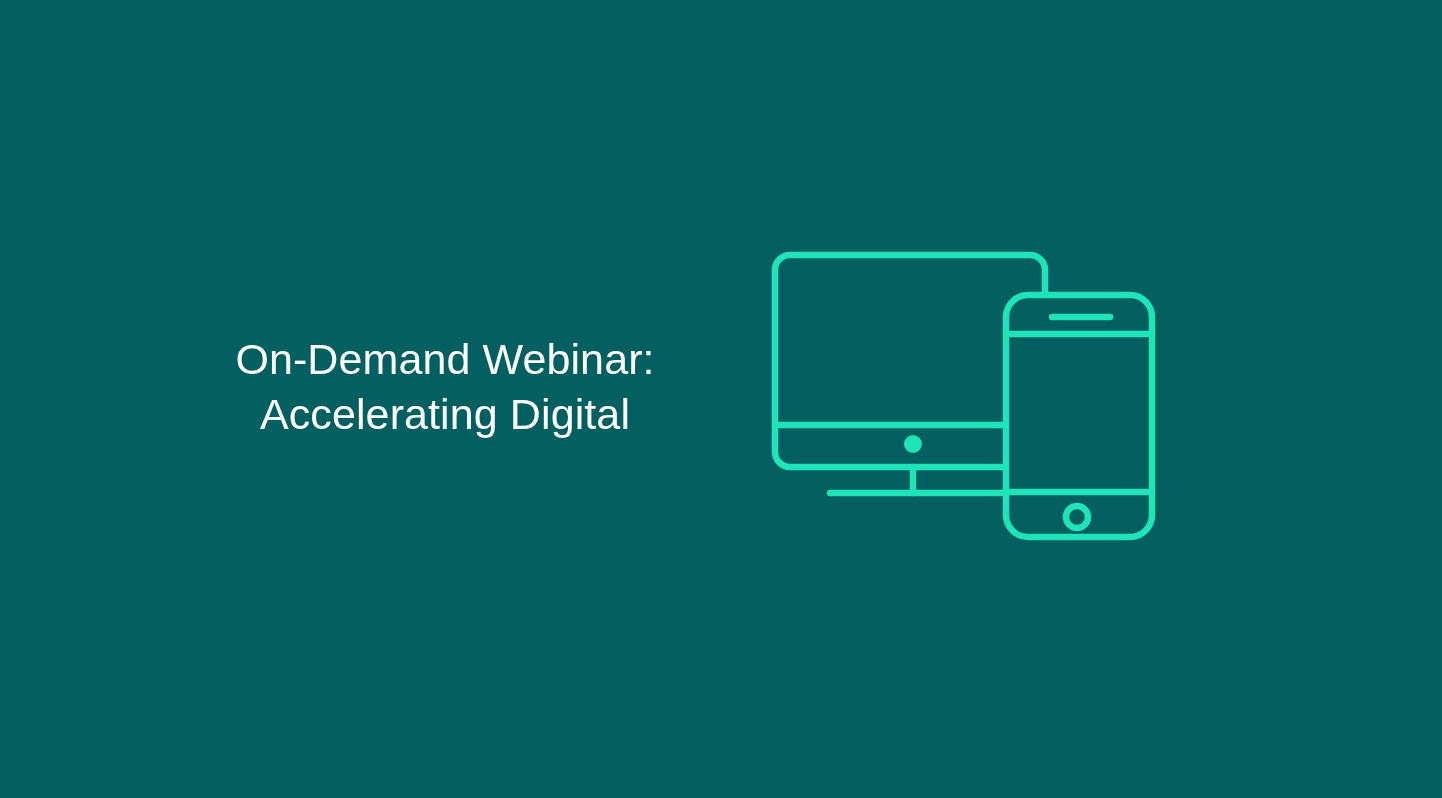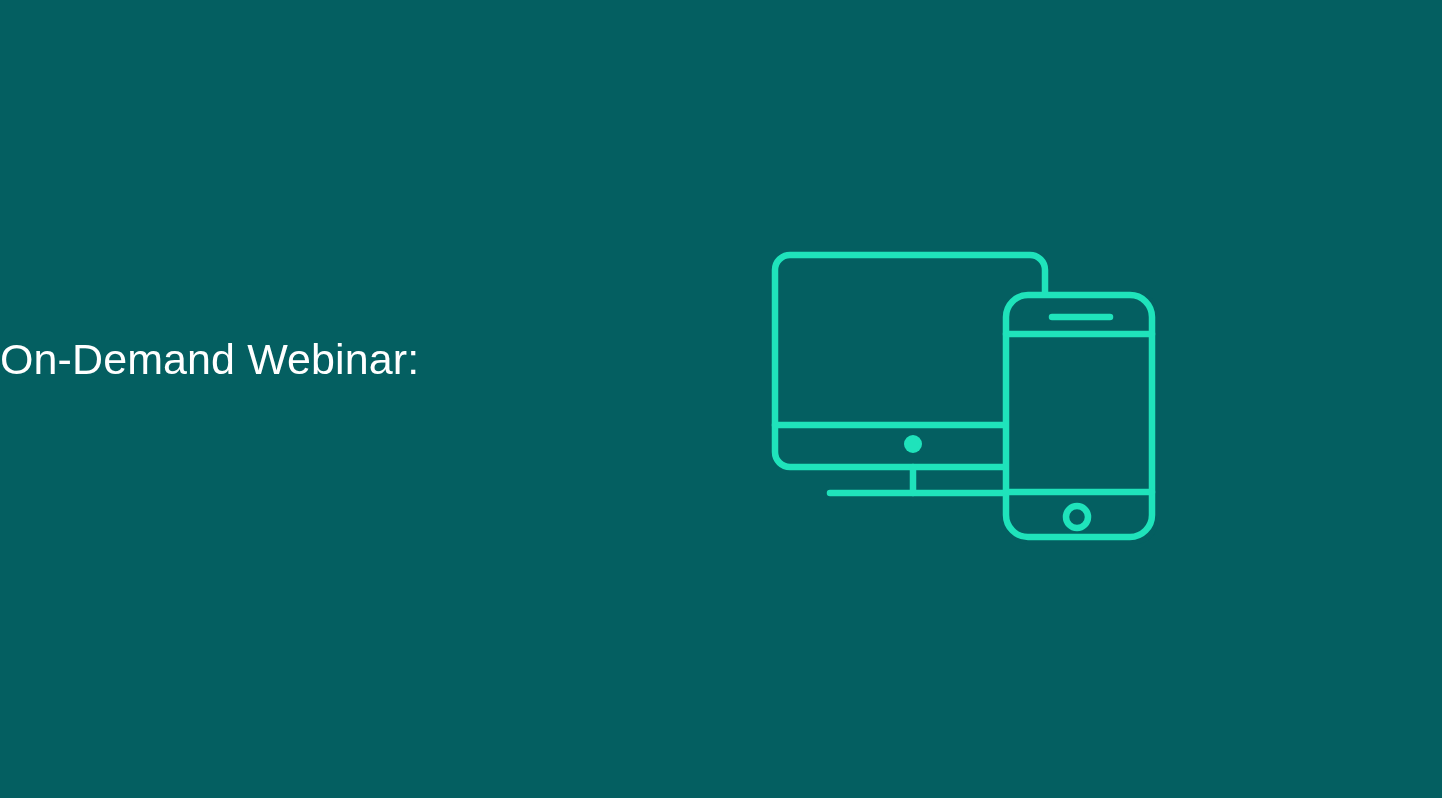"On-Demand Webinar:" .headline-block { text-align: left -> center }
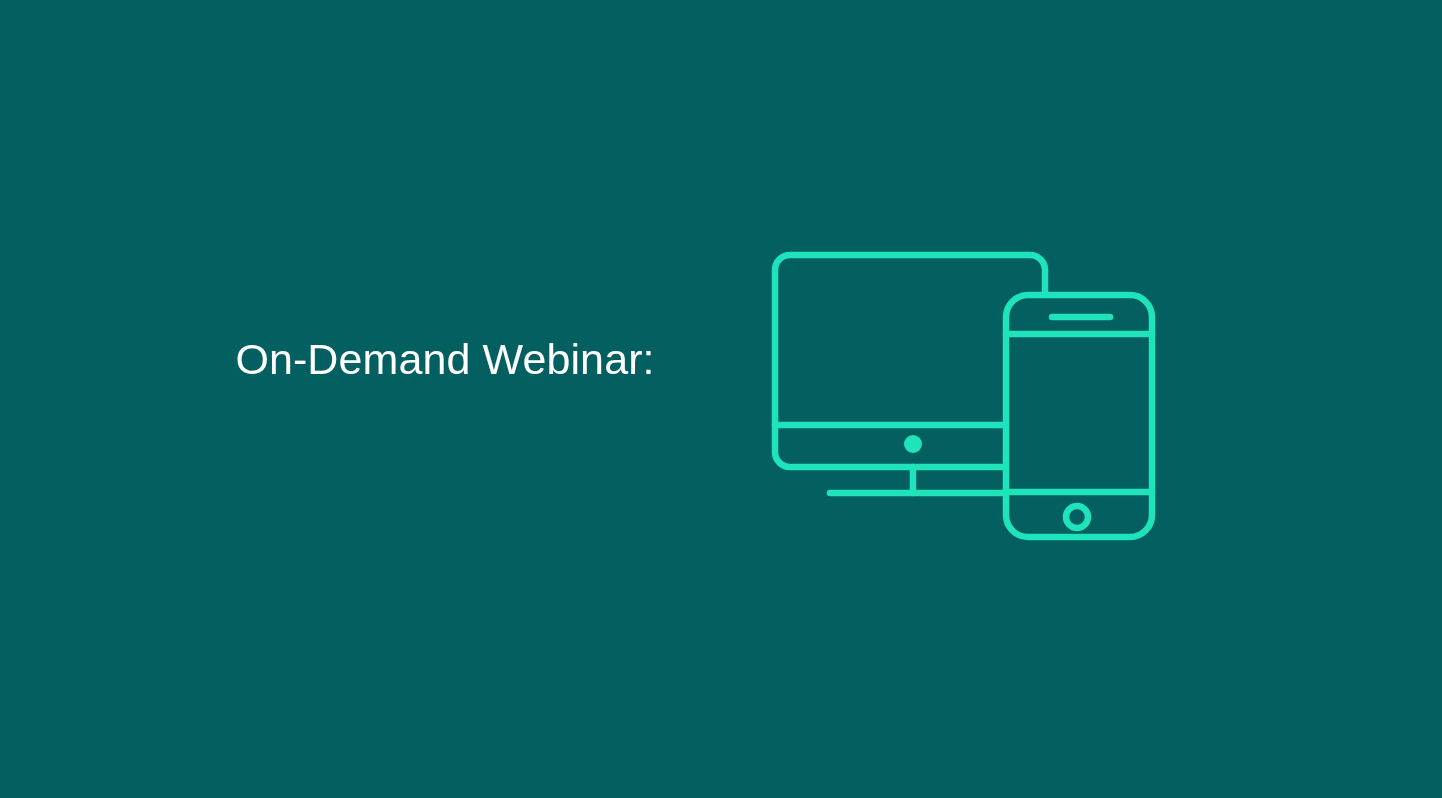"Accelerating Digital" span.headline-line { html: none -> <span>Accelerating Digital</span> }
